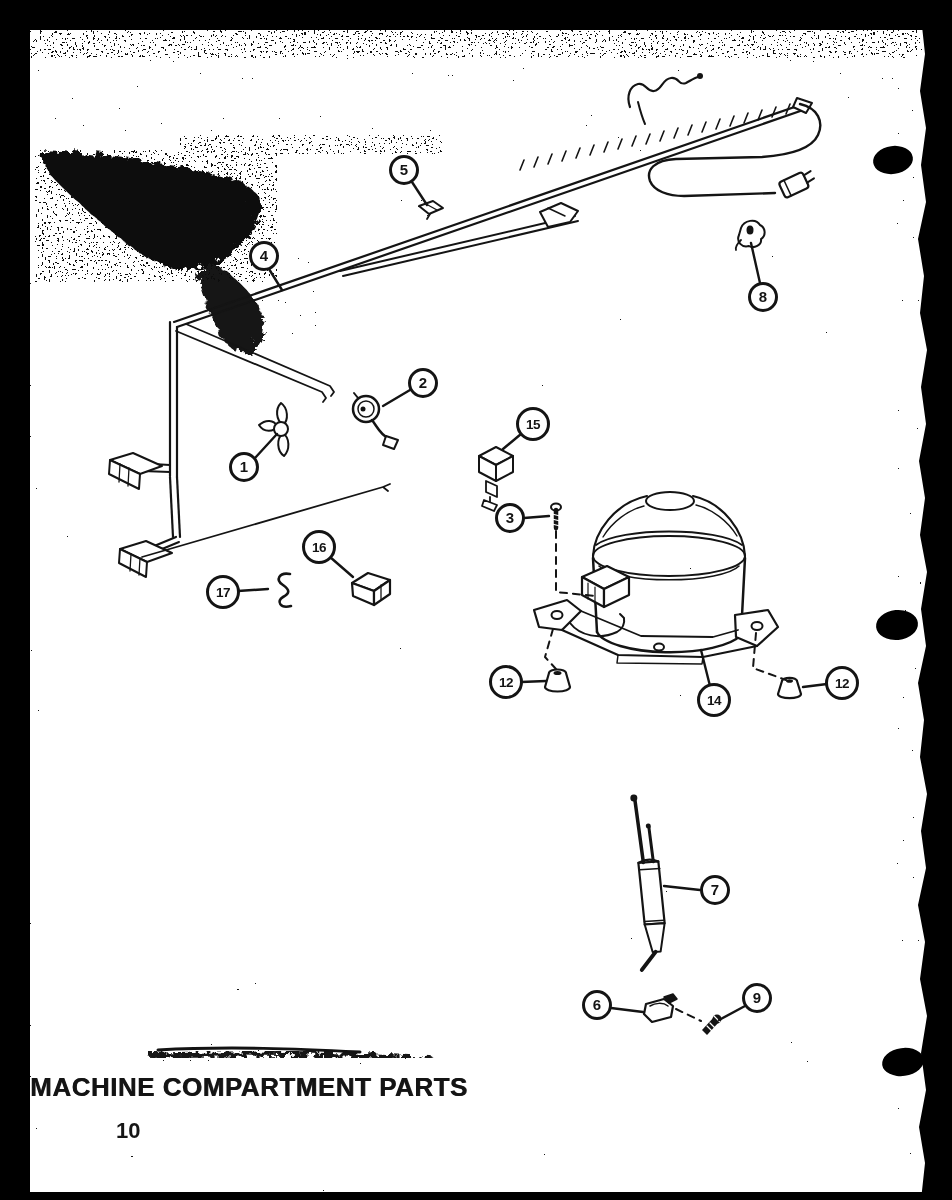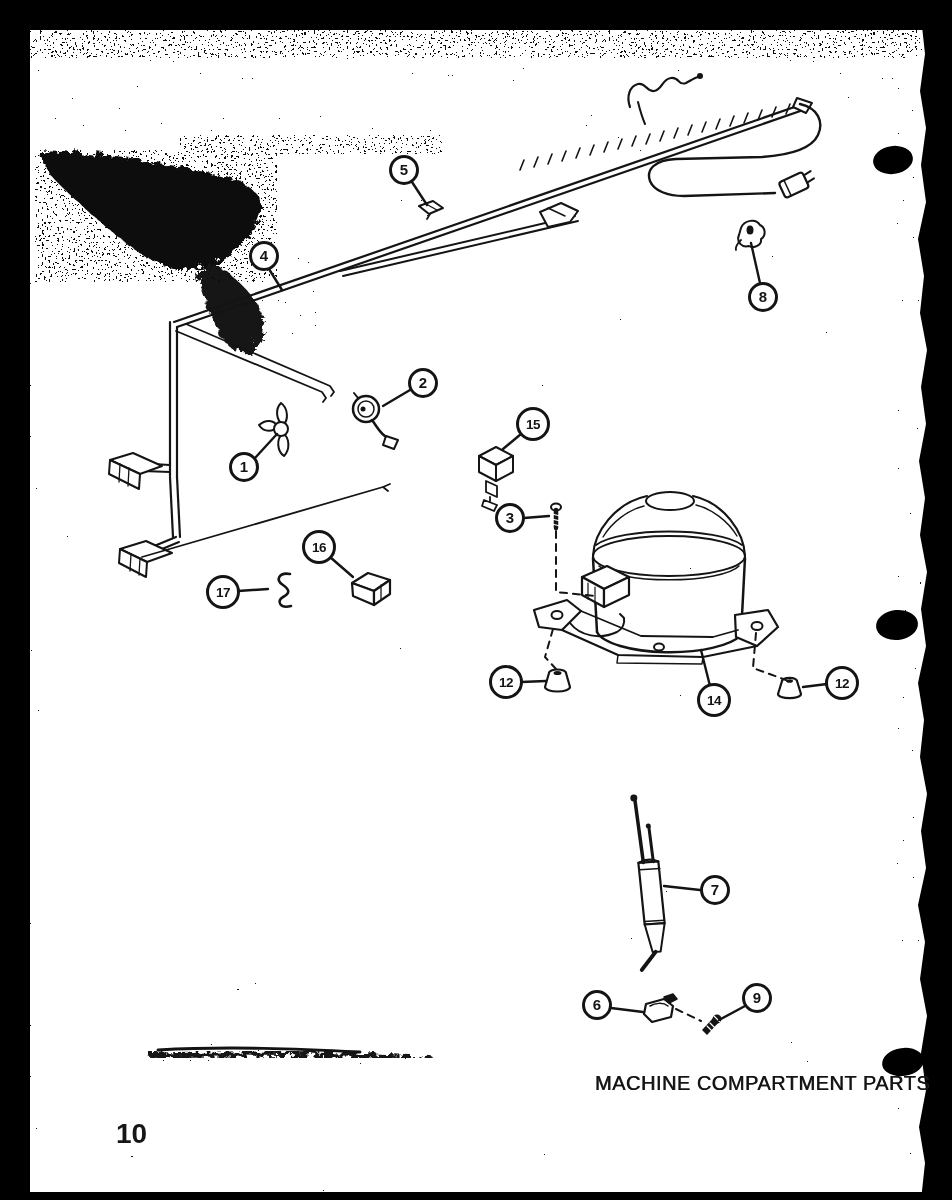"MACHINE COMPARTMENT PARTS" .page-title { font-size: 20px -> 26px; font-weight: normal -> bold; text-align: right -> left }
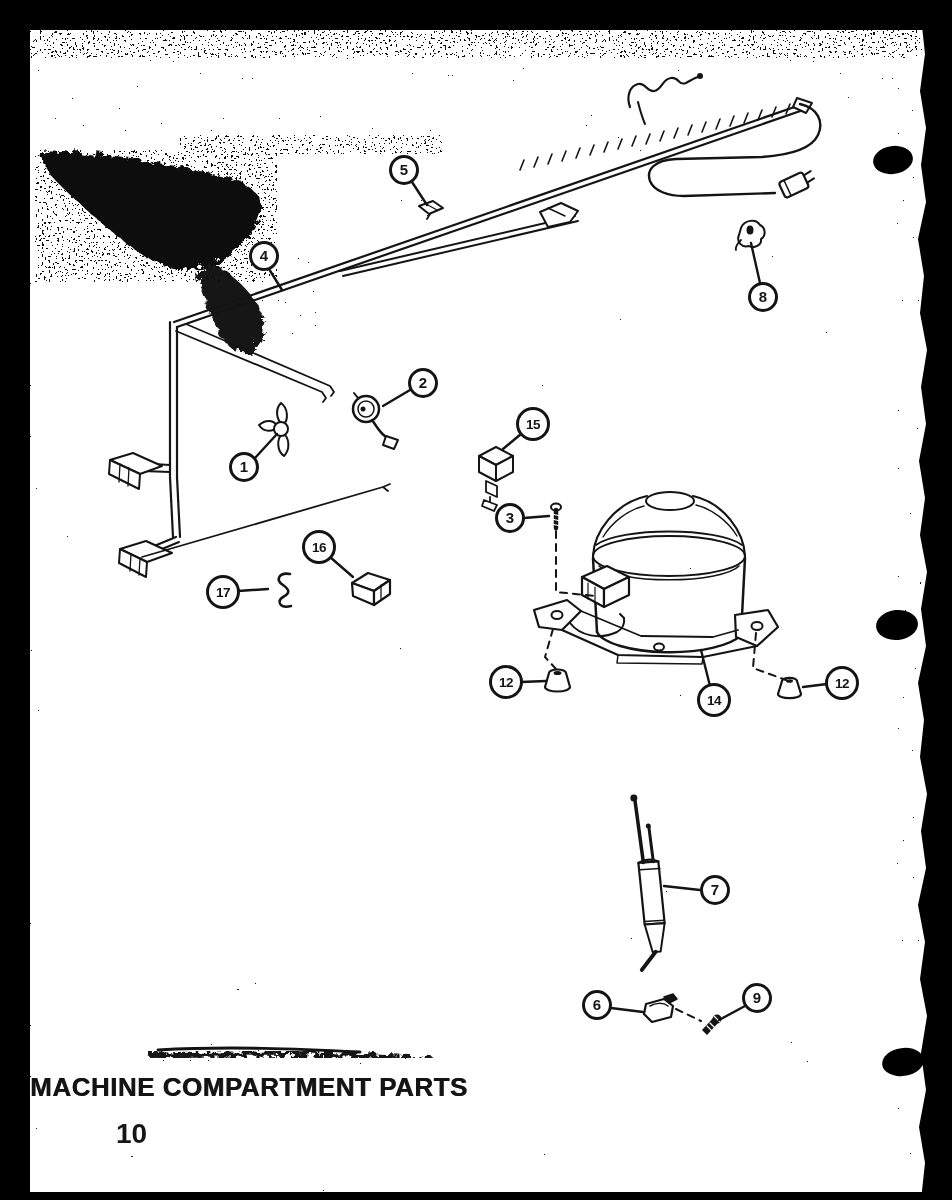"10" .page-number { font-size: 28px -> 22px }
